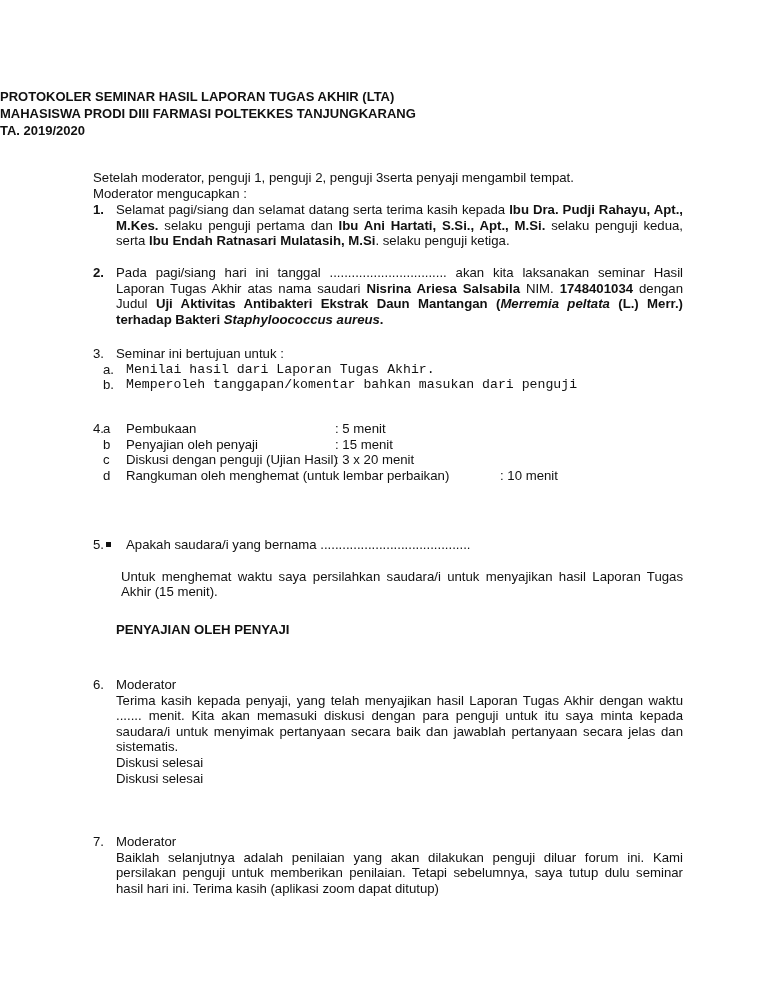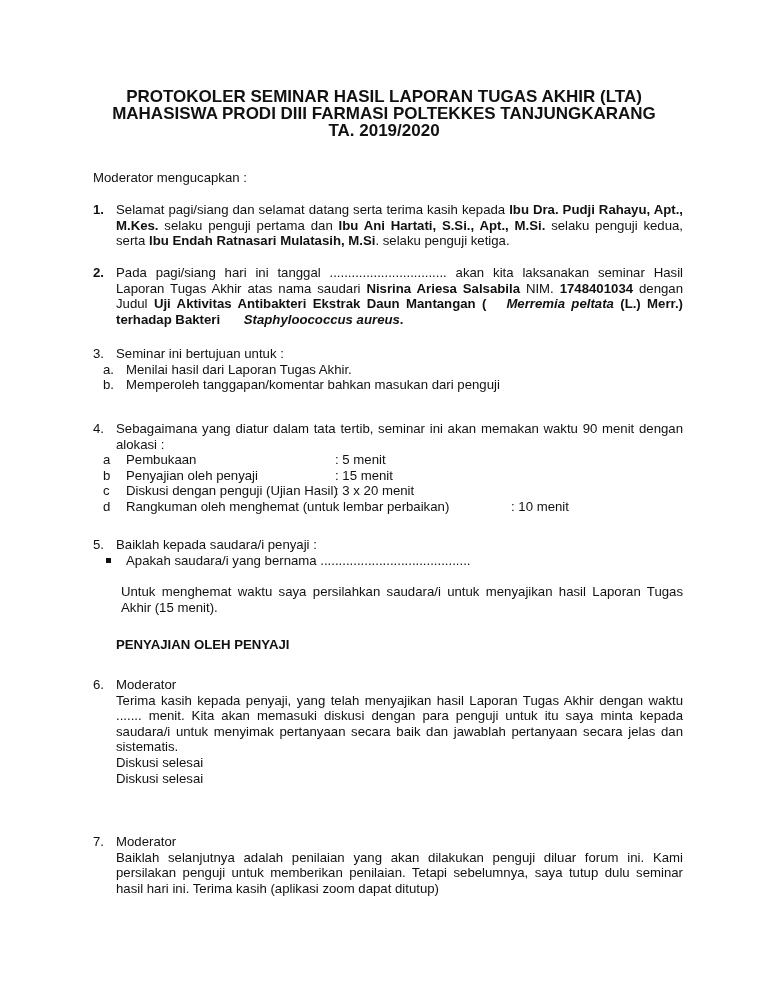"PROTOKOLER SEMINAR HASIL LAPORAN TUGAS" .title { font-size: 17px -> 13px; text-align: center -> left }
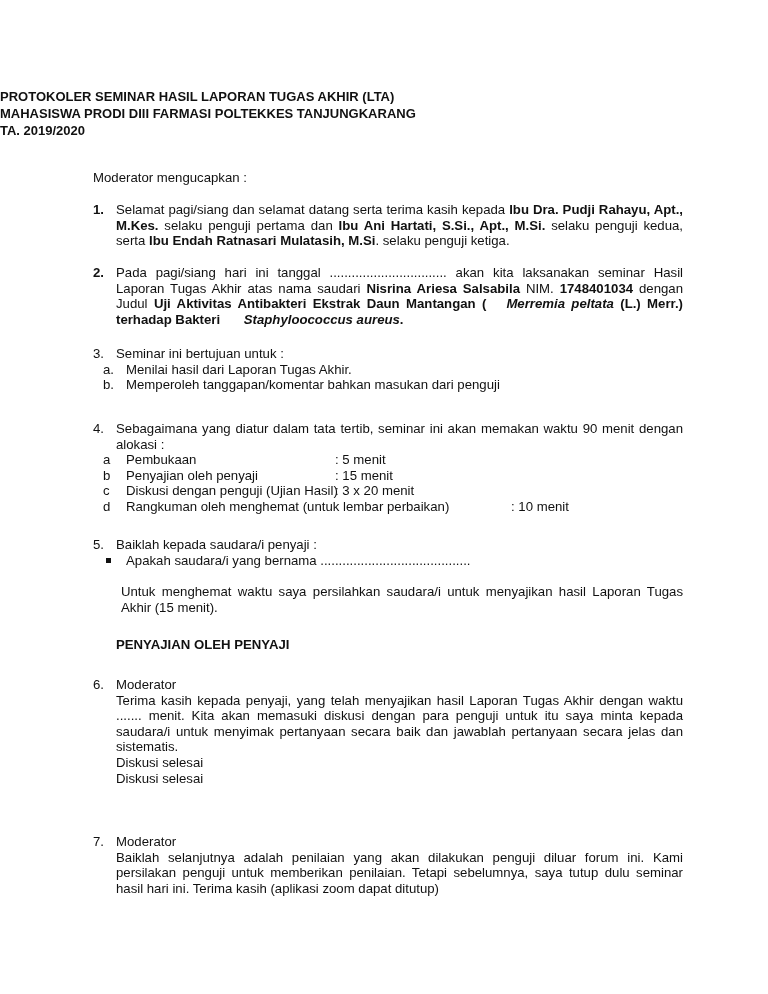"Setelah moderator, penguji 1, penguji" div.nowrap { html: none -> <div>Setelah moderator, penguji 1, penguji 2, penguji 3serta penyaji mengambil tempat.</div> }
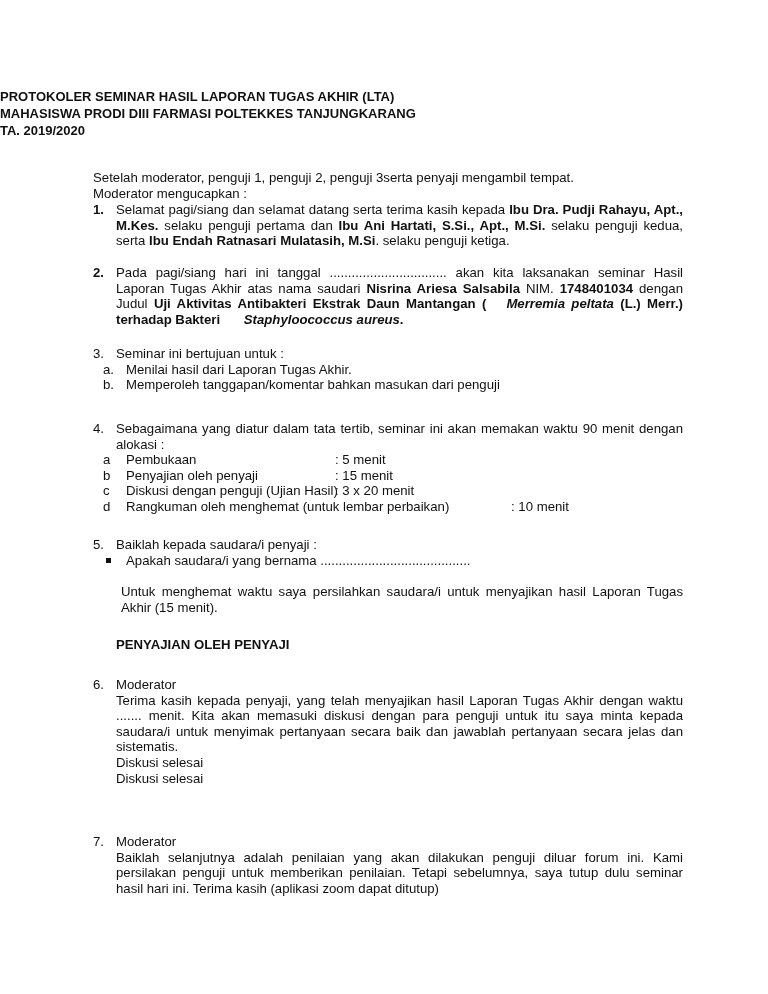"Merremia peltata" i { margin-left: 20px -> none }
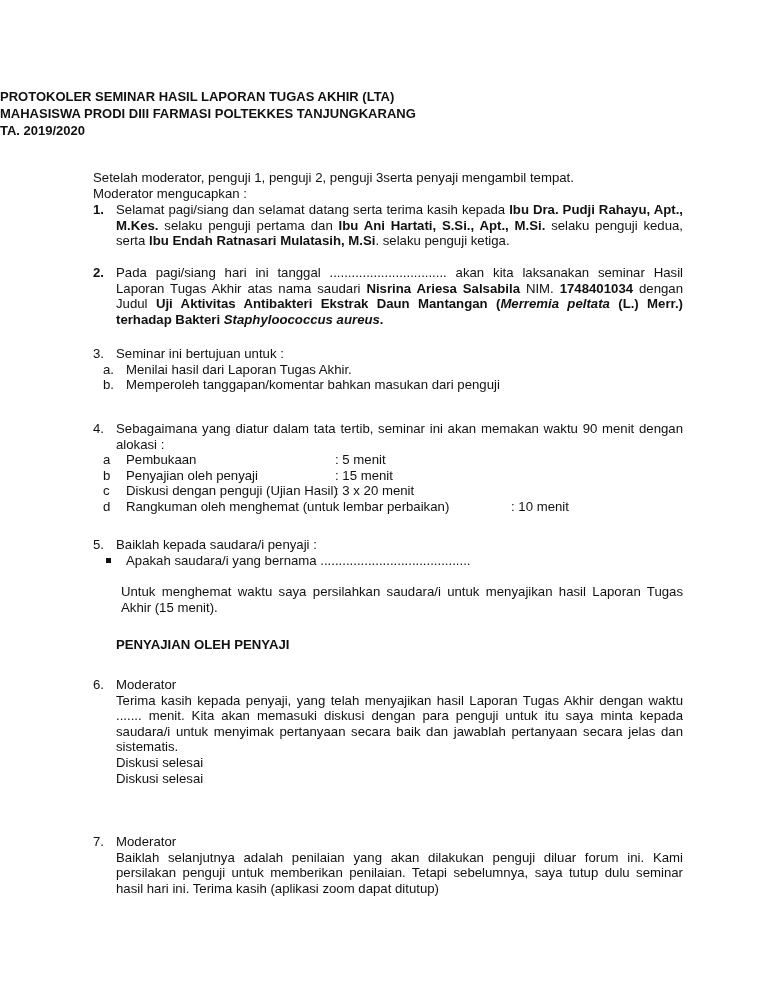"Menilai hasil dari Laporan Tugas" .sub .txt { font-family: none -> Liberation Mono, monospace }
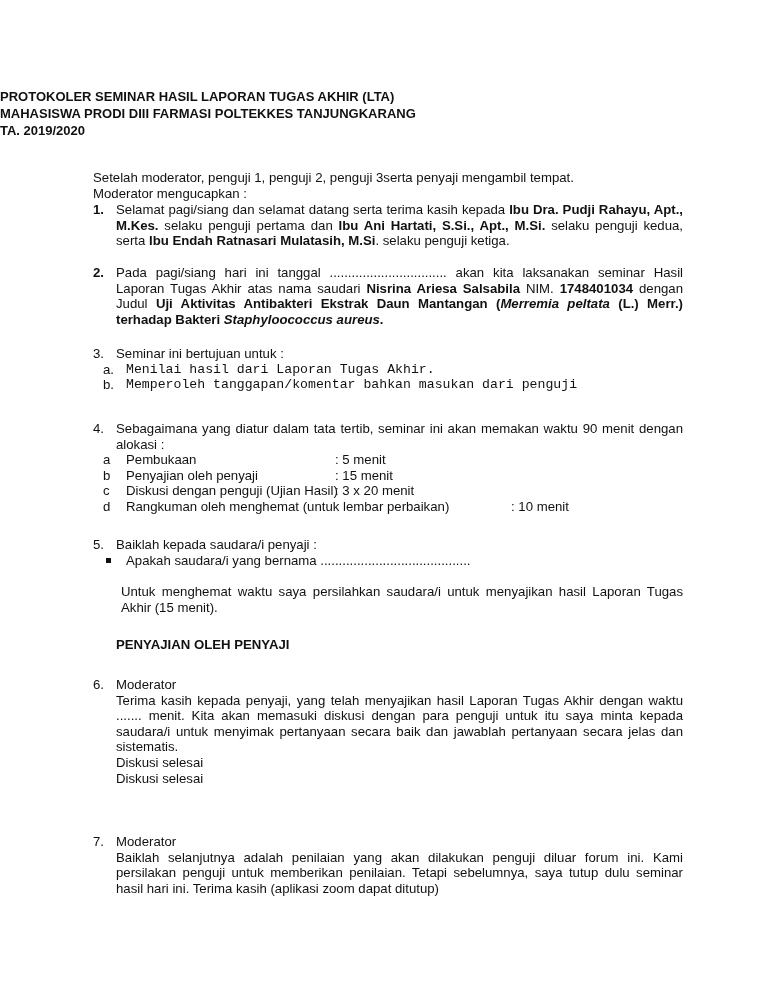"Sebagaimana yang diatur dalam tata" div.body { html: <div>Sebagaimana yang diatur dalam tata tertib, seminar ini akan memakan waktu 90 menit dengan alokasi :</div> -> none }
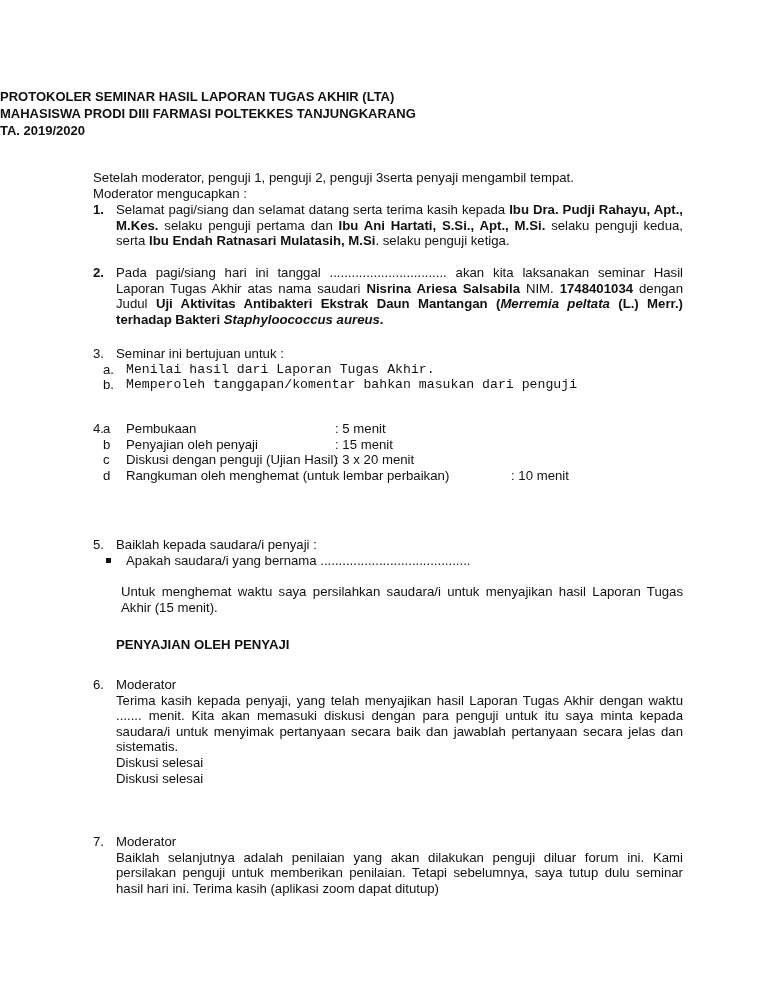": 10 menit" .alloc-row.long .val { left: 408px -> 397px }
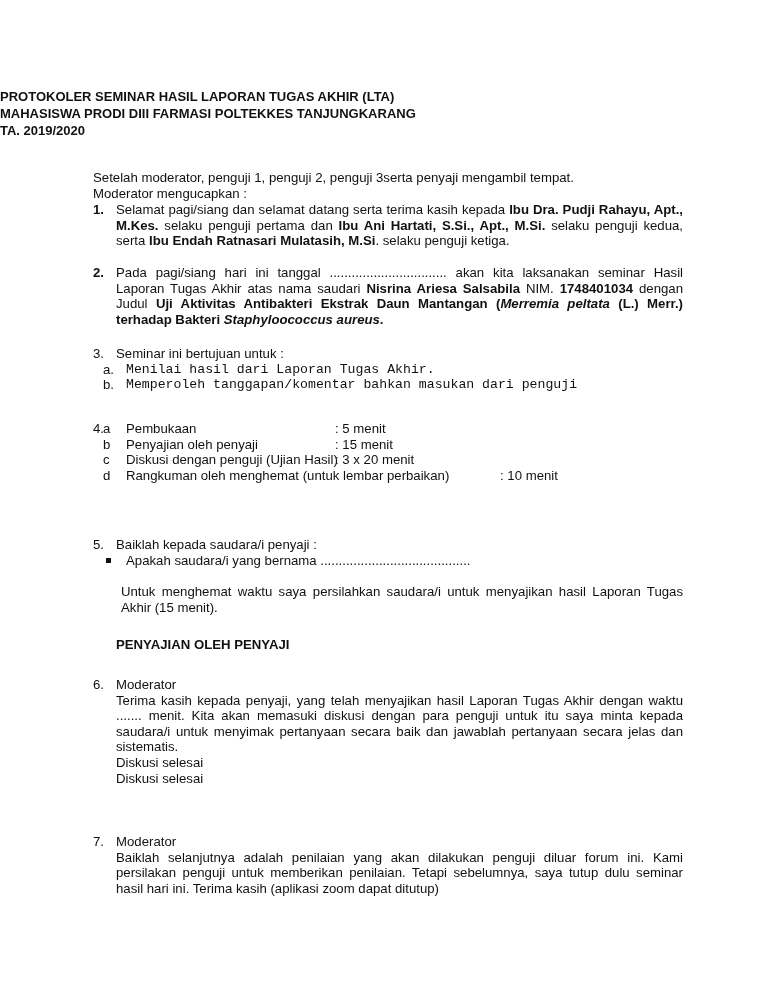"Baiklah kepada saudara/i penyaji :" div.body { html: <div>Baiklah kepada saudara/i penyaji :</div> -> none }
